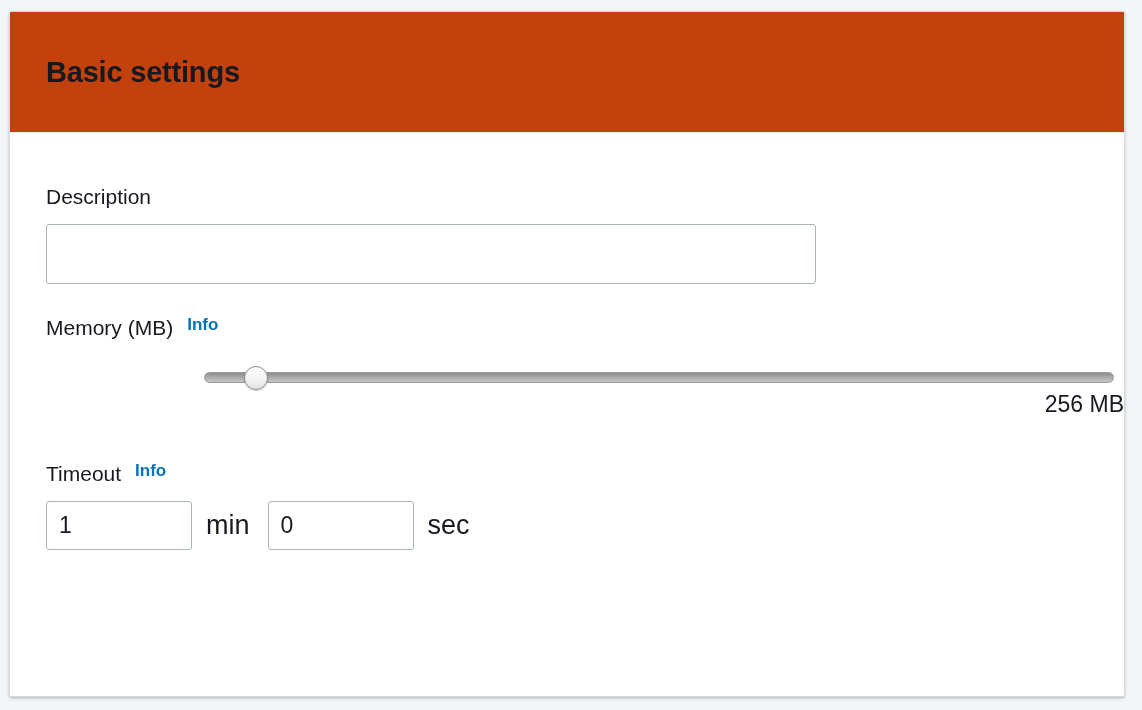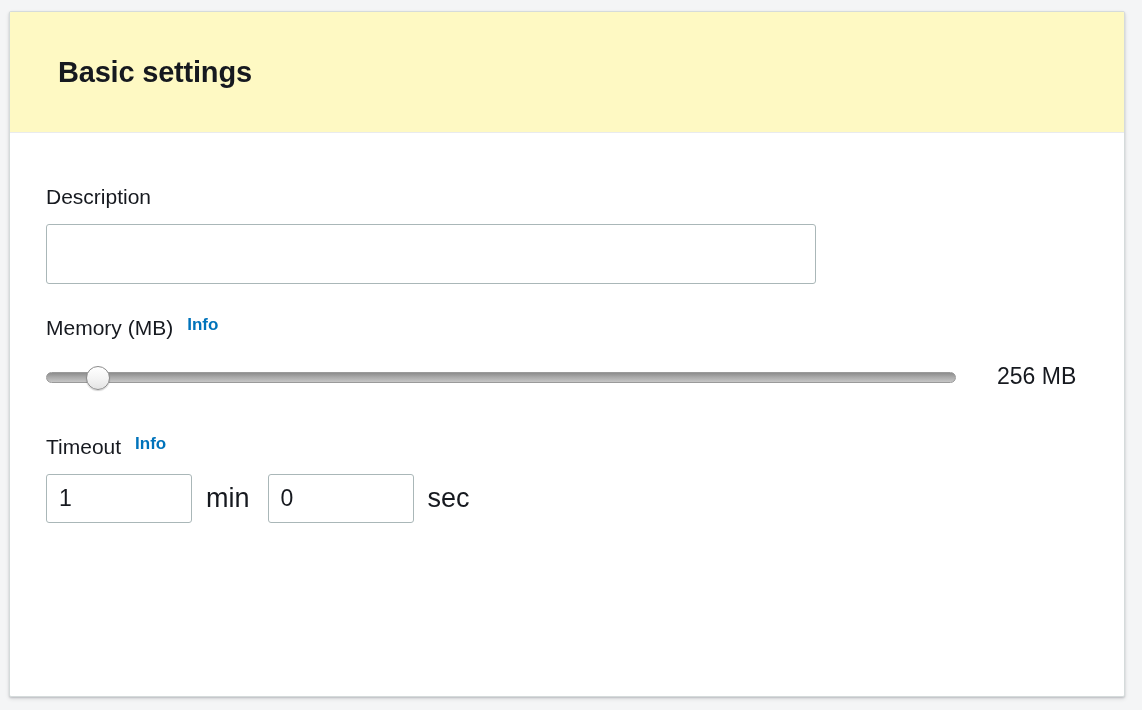"Basic settings" .panel-header { background: #fef9c3 -> #c2410c; padding-left: 48px -> 36px }
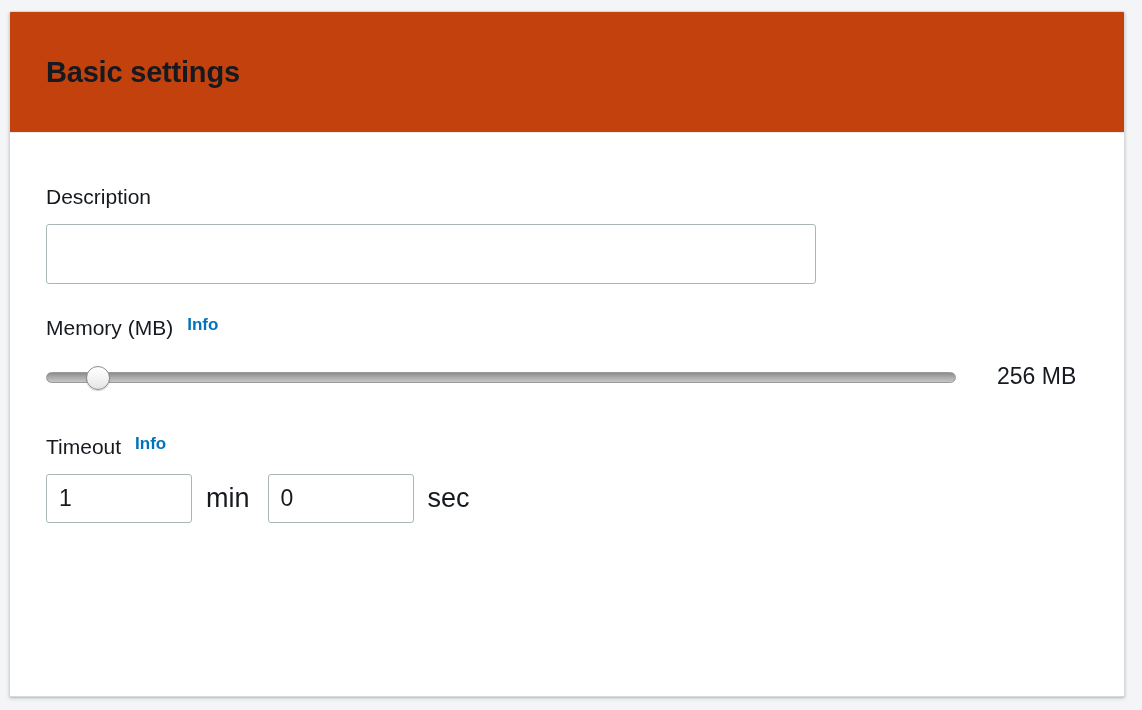"256 MB" .slider-row { align-items: flex-start -> flex-end; flex-direction: none -> column }
